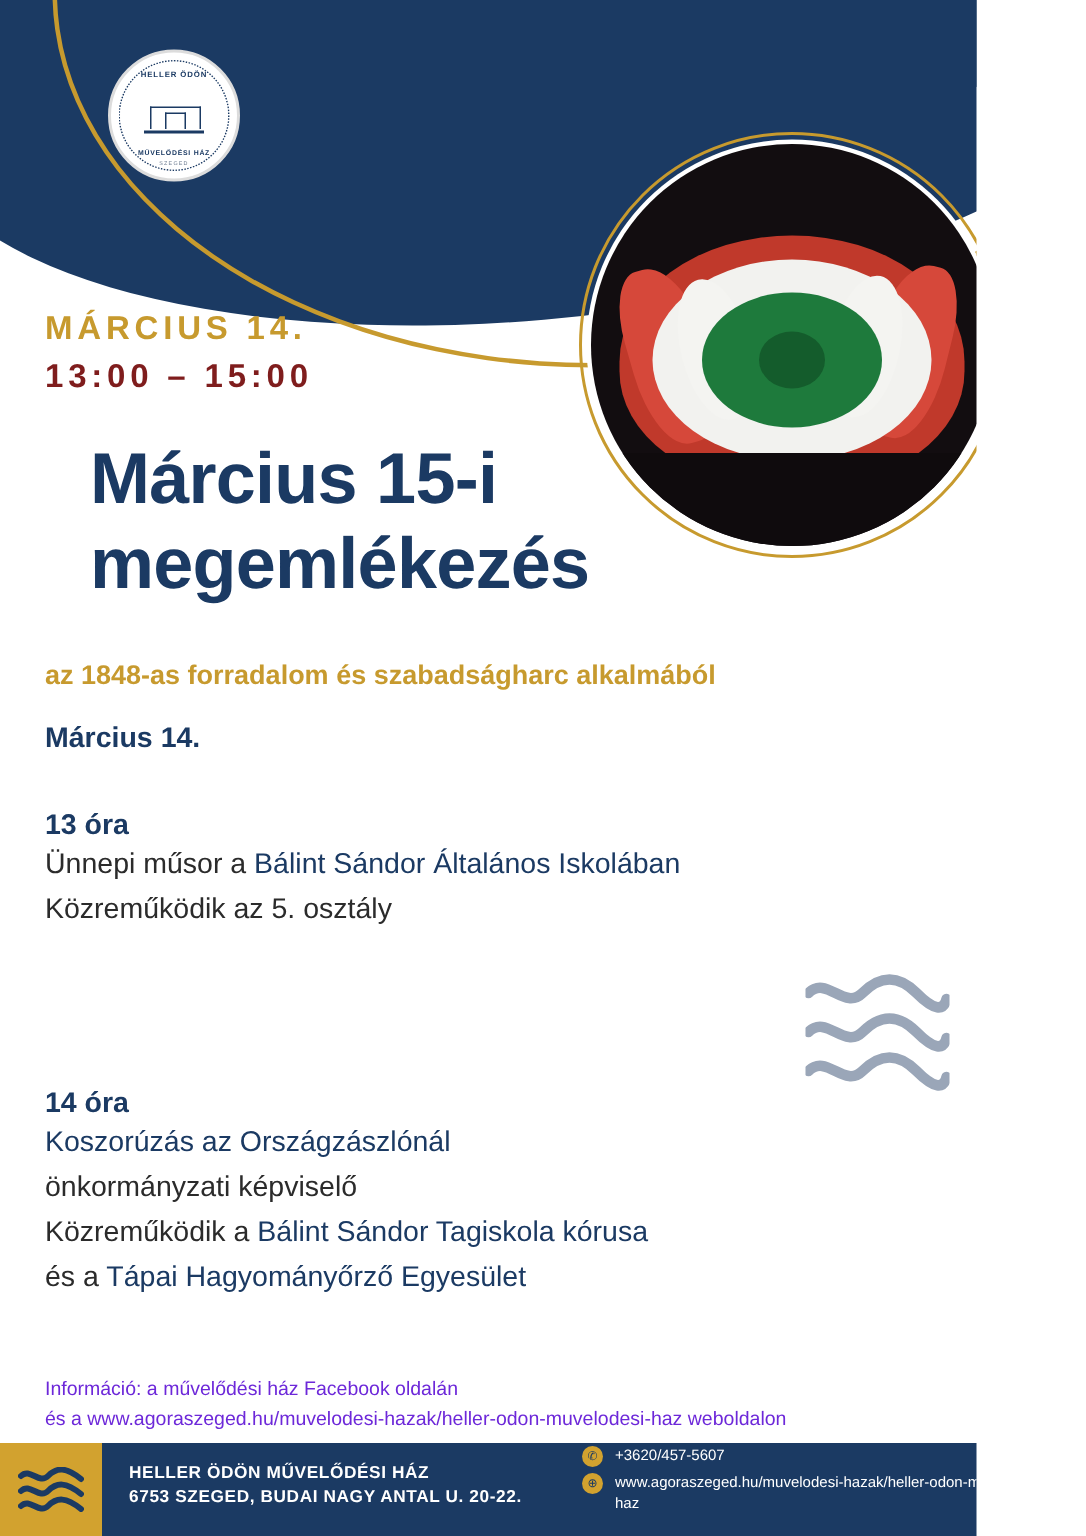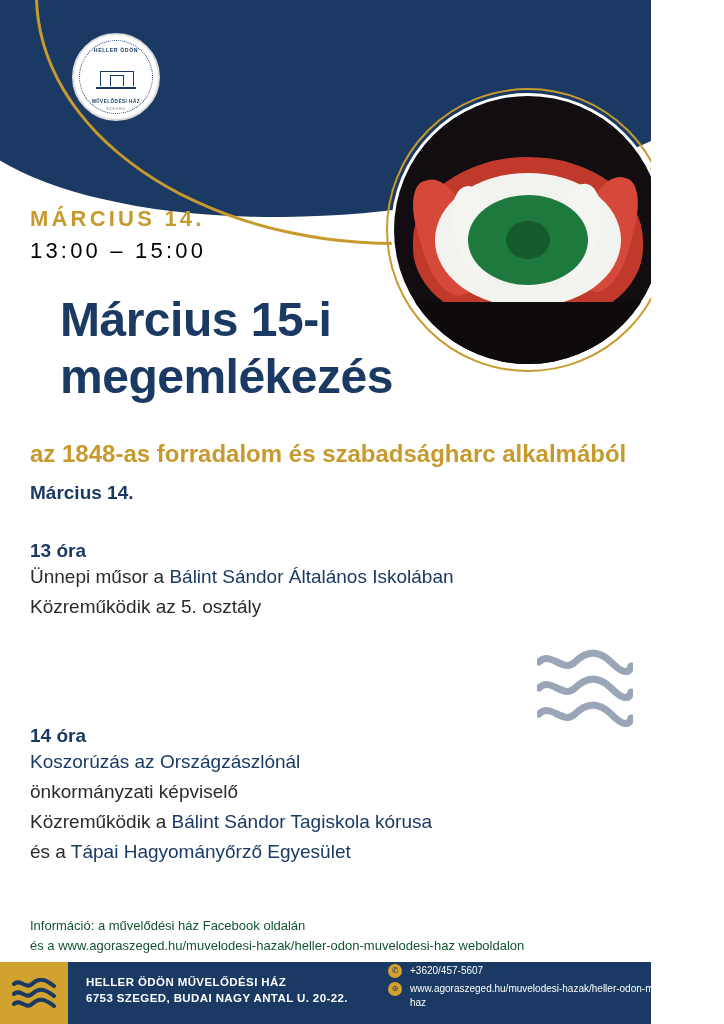"13:00 – 15:00" .time-line { color: #000000 -> #7f1d1d; font-weight: normal -> bold }
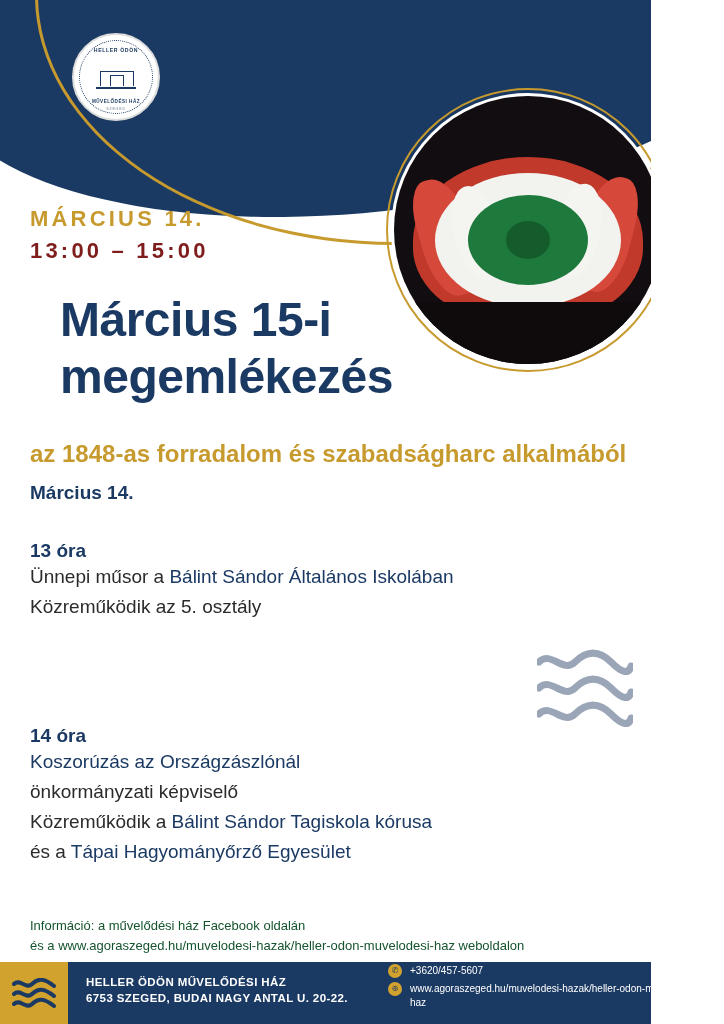"az 1848-as forradalom és szabadságharc" .subtitle { font-size: 24px -> 18px }
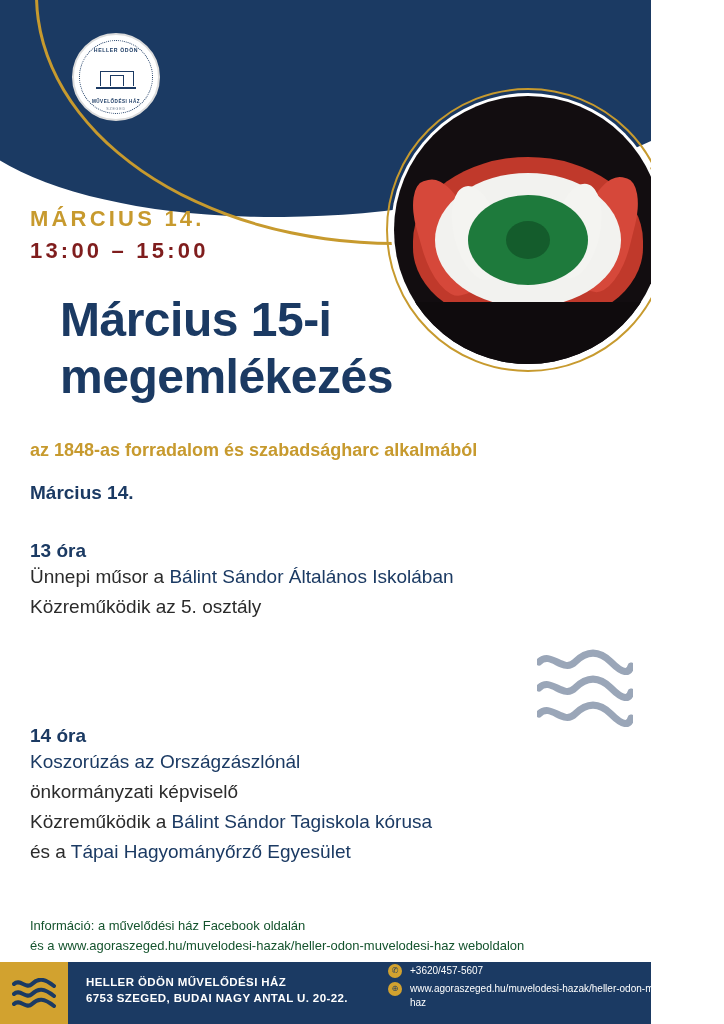"Információ: a művelődési ház Facebook" .info { color: #14532d -> #6d28d9 }
